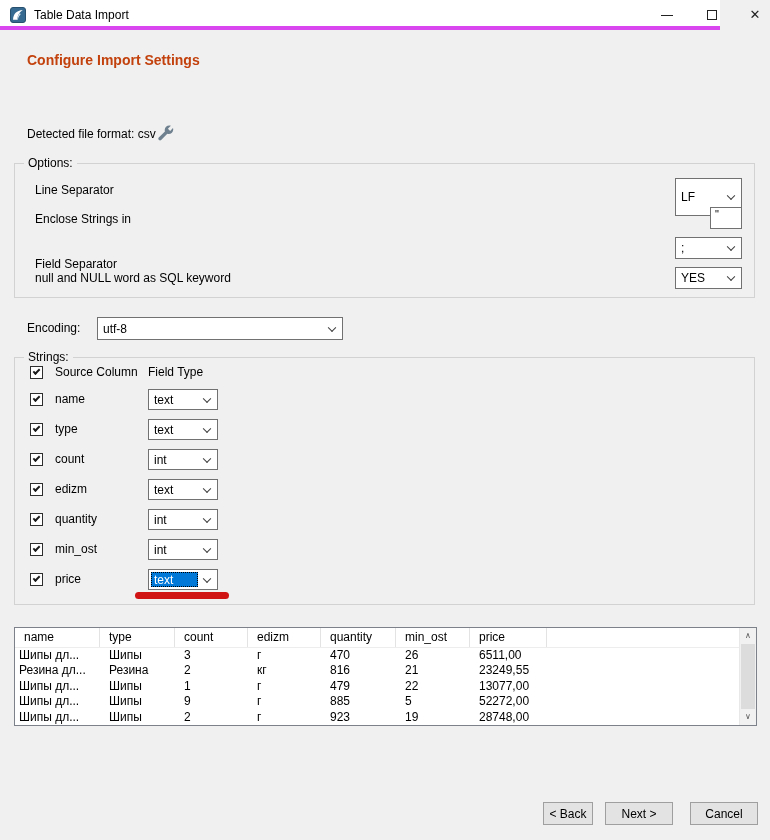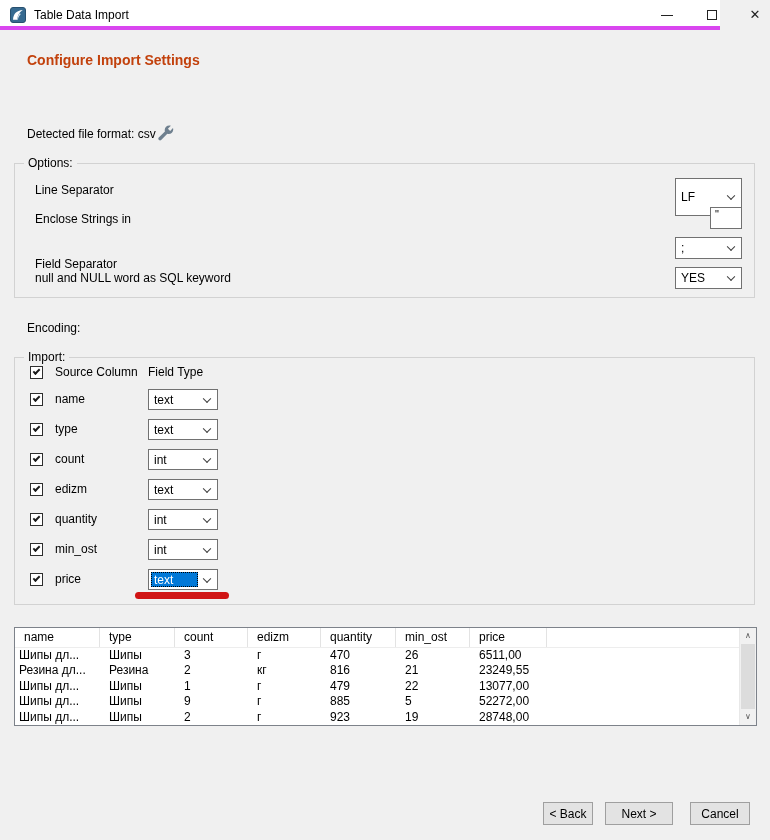"utf-8" div.sel { html: none -> <div> <span>utf-8</span> <span></span> </div> }
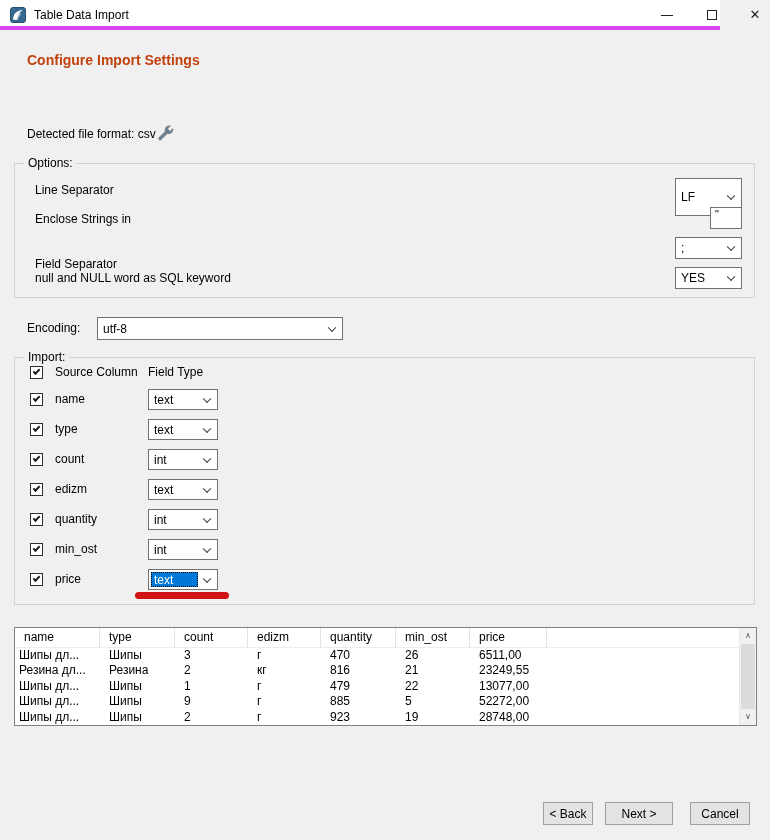"Import:" span.legend { text: Import -> Strings }
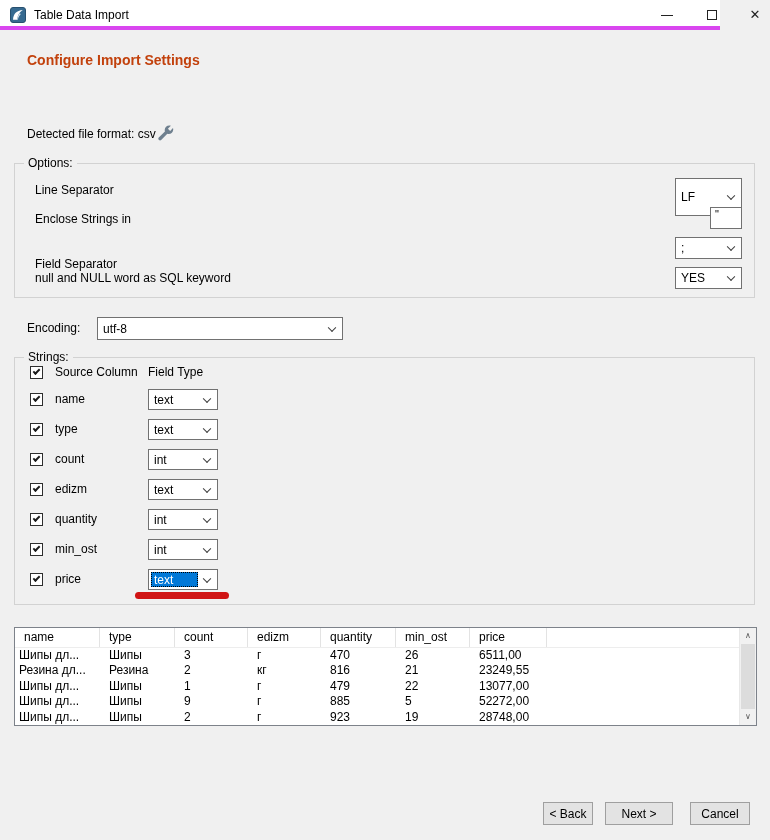"Cancel" button.btn { width: 60px -> 68px }
